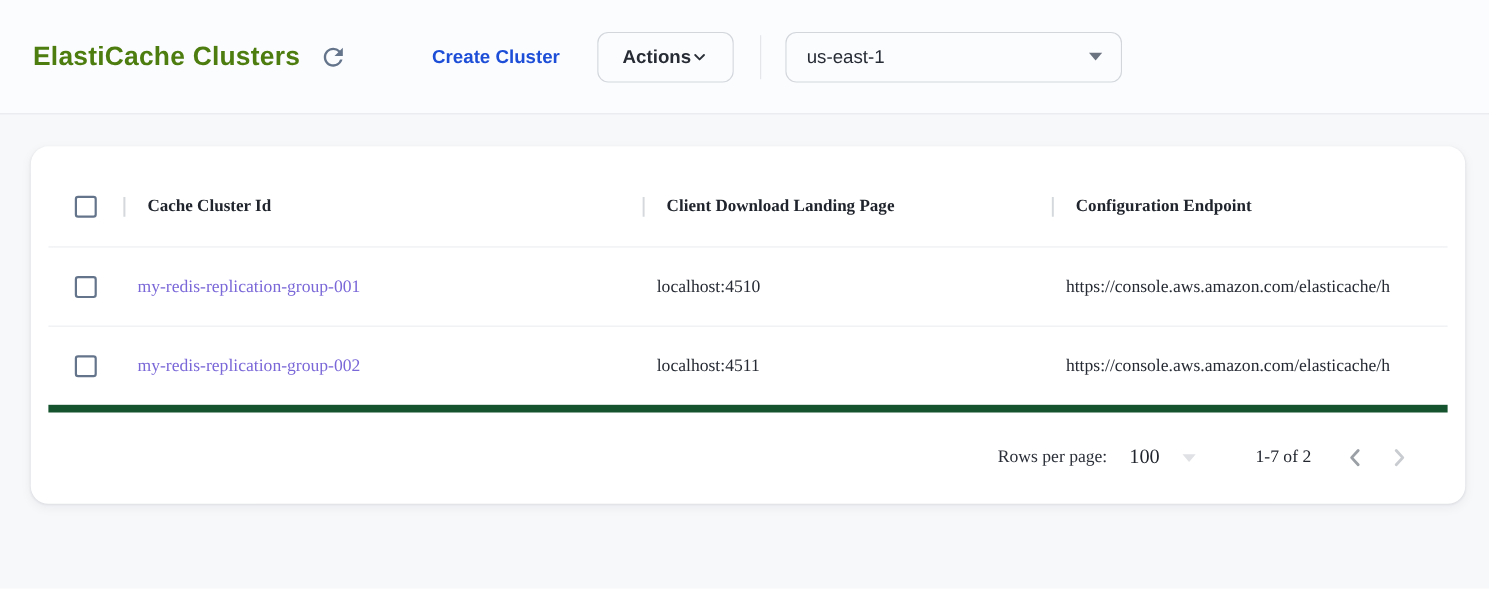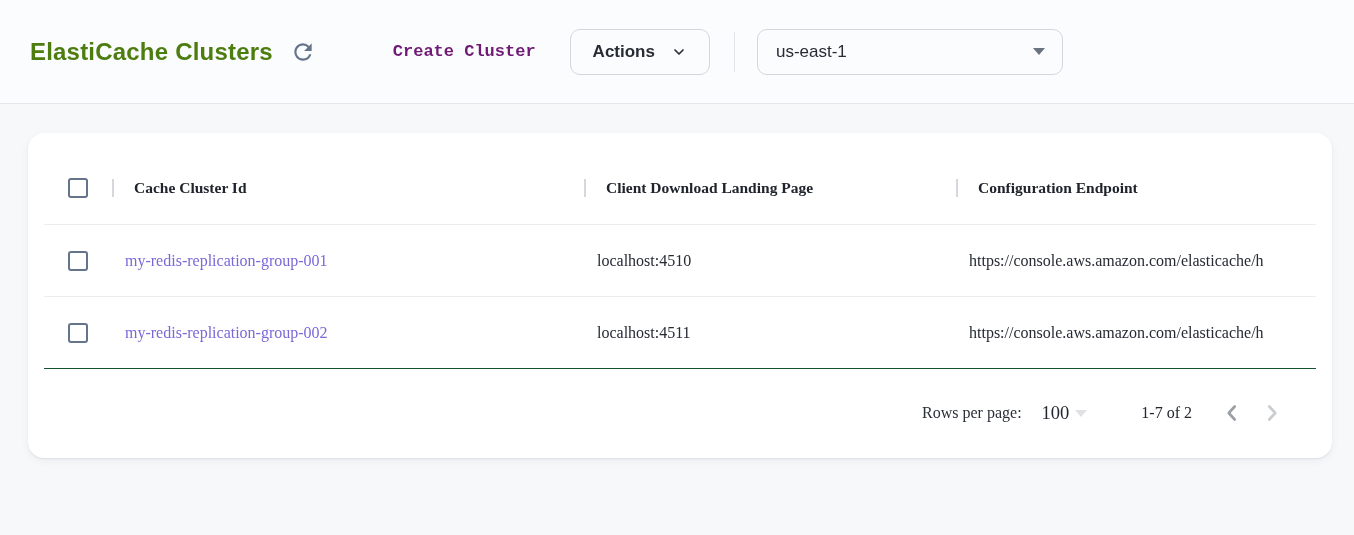"Create Cluster" .text-btn { color: #701a75 -> #1d4ed8; font-family: Liberation Mono, monospace -> Liberation Sans, sans-serif }
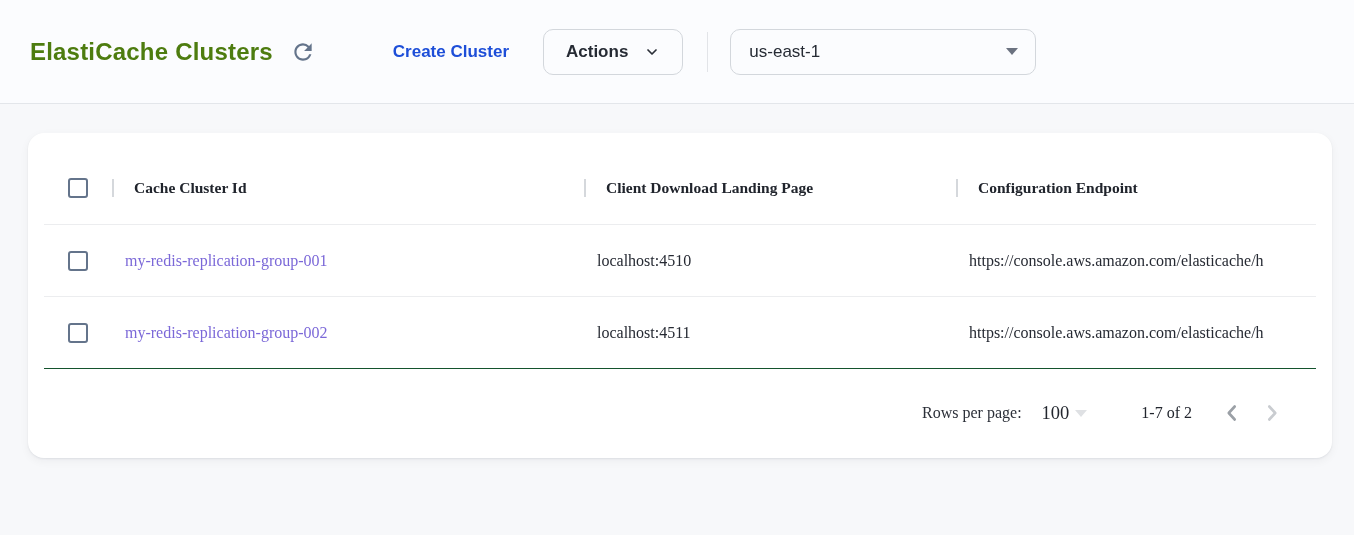"Actions" .actions-btn { gap: 16px -> none }
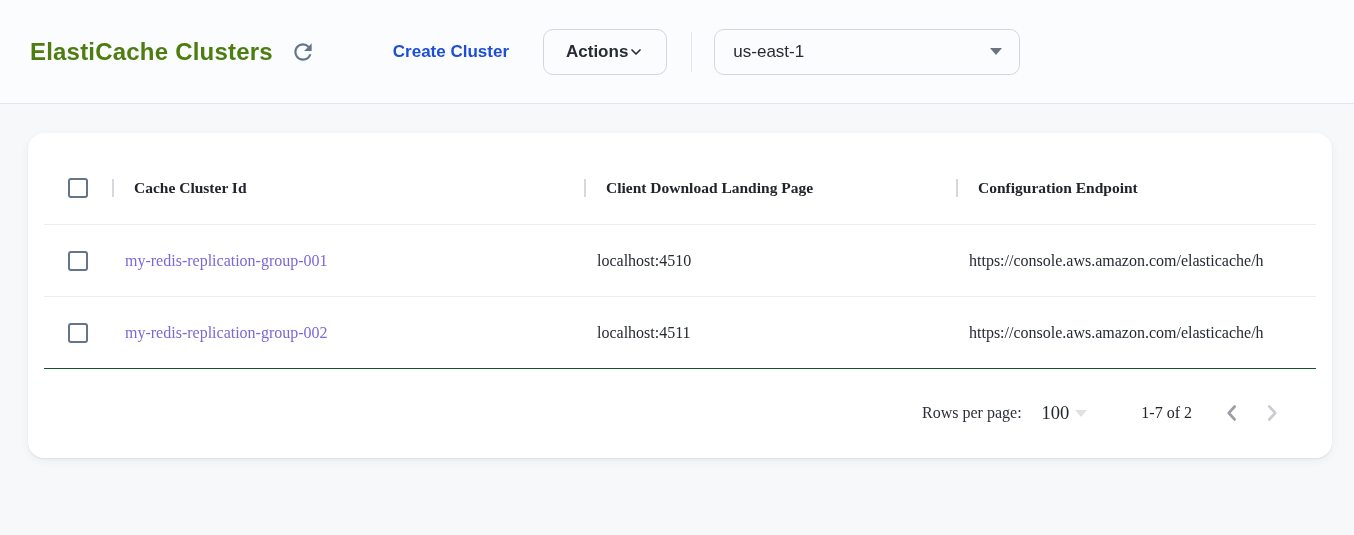"Rows per page:" .grid-footer { border-top: 1px solid #14532d -> 7px solid #14532d }
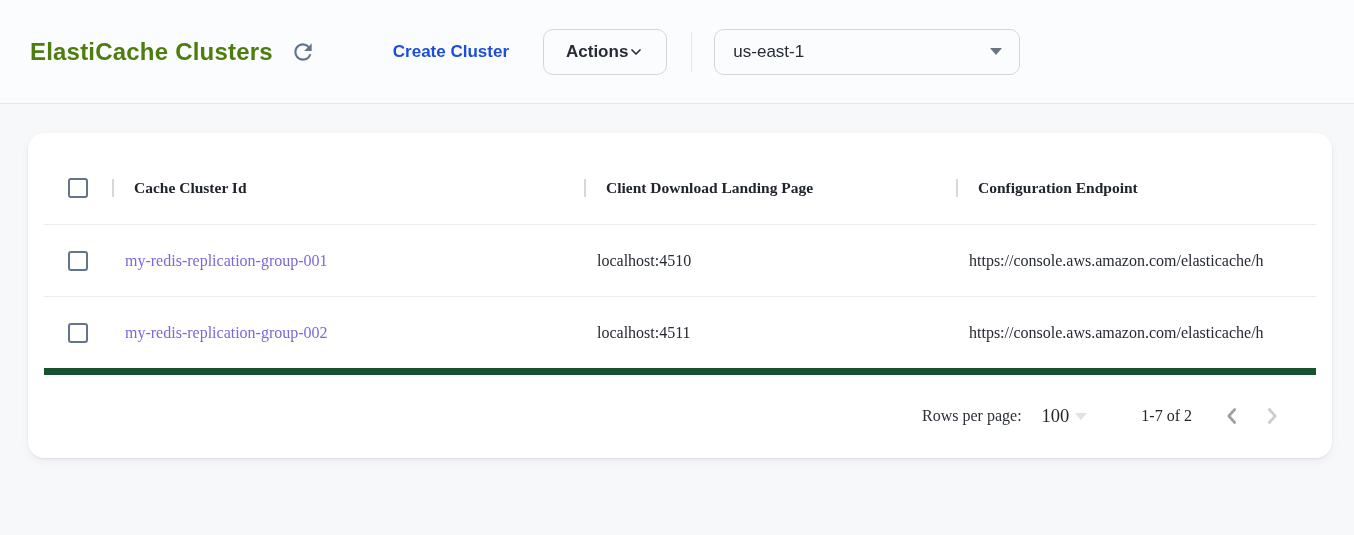"100" .rpp-select { gap: 6px -> 21px }
